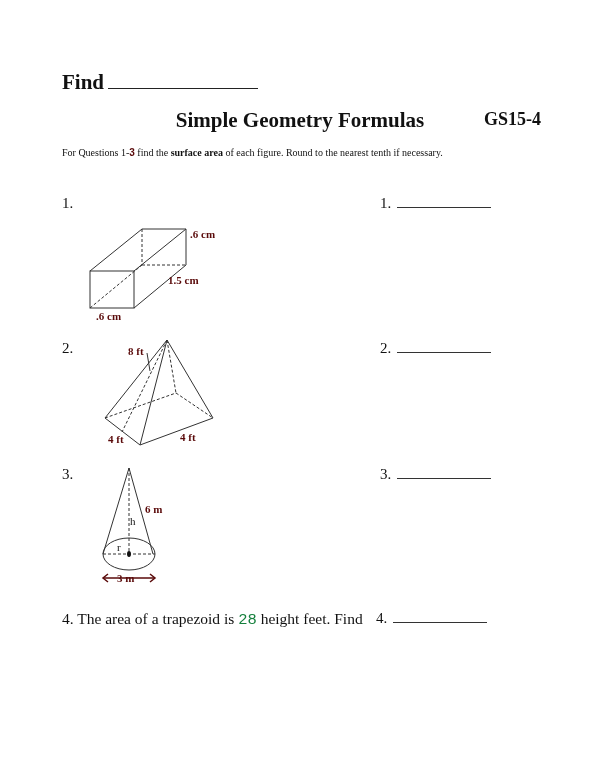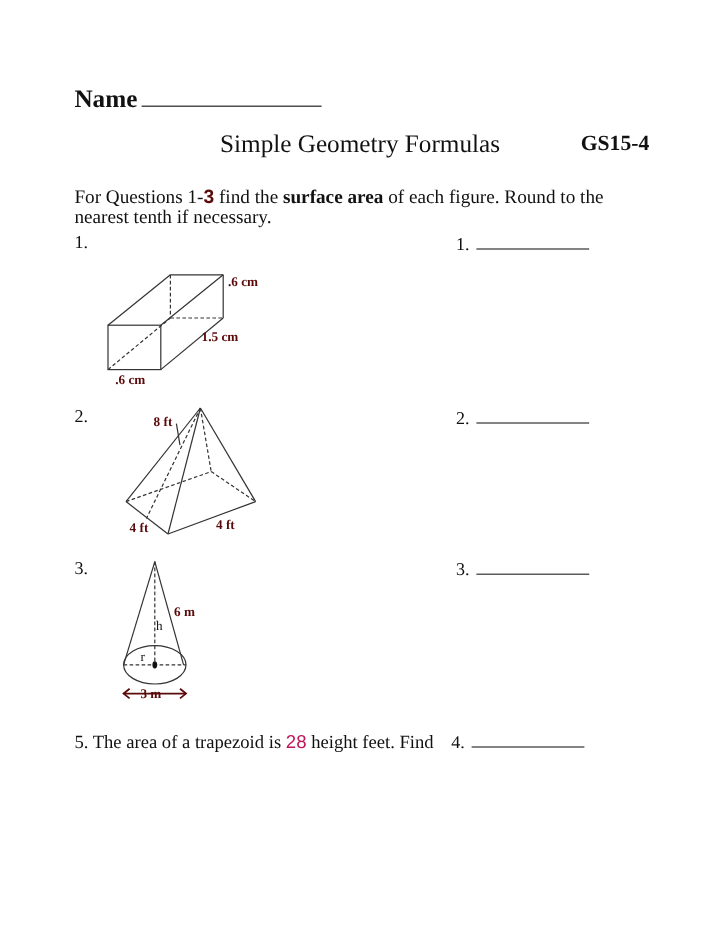"Name" span { text: Name -> Find }
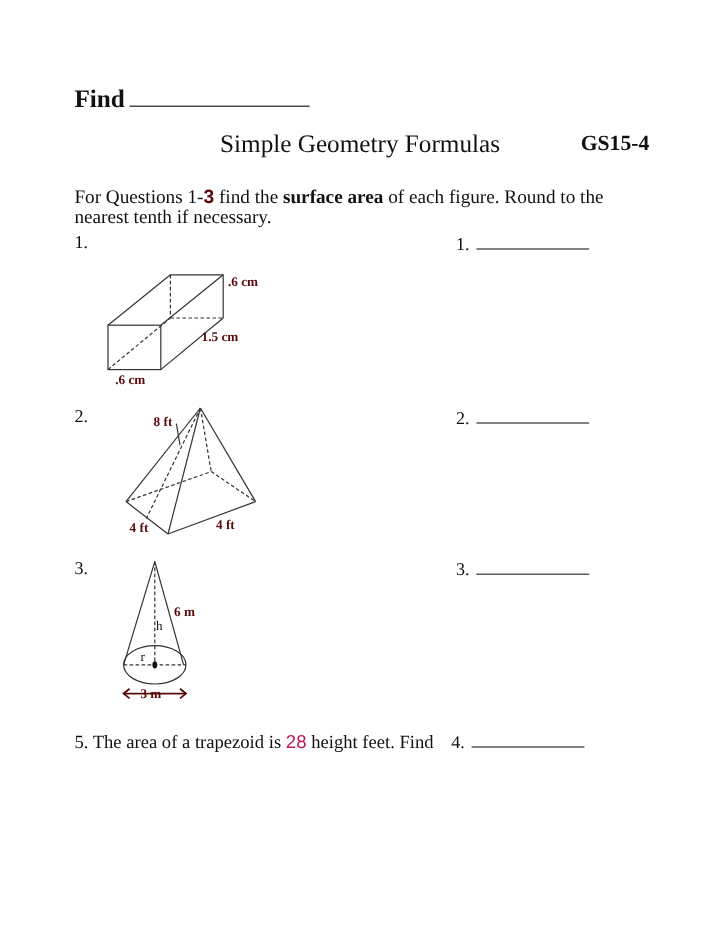"Simple Geometry Formulas" .title { font-weight: normal -> bold }
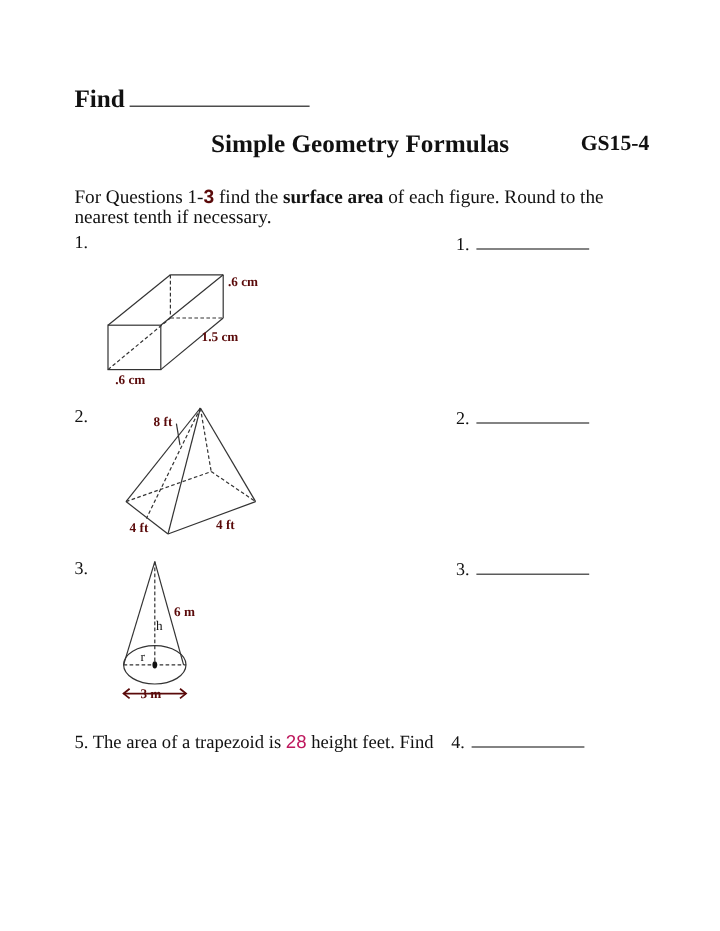"For Questions 1-3 find the" .instr { font-size: 16px -> 10px; top: 156px -> 144px }
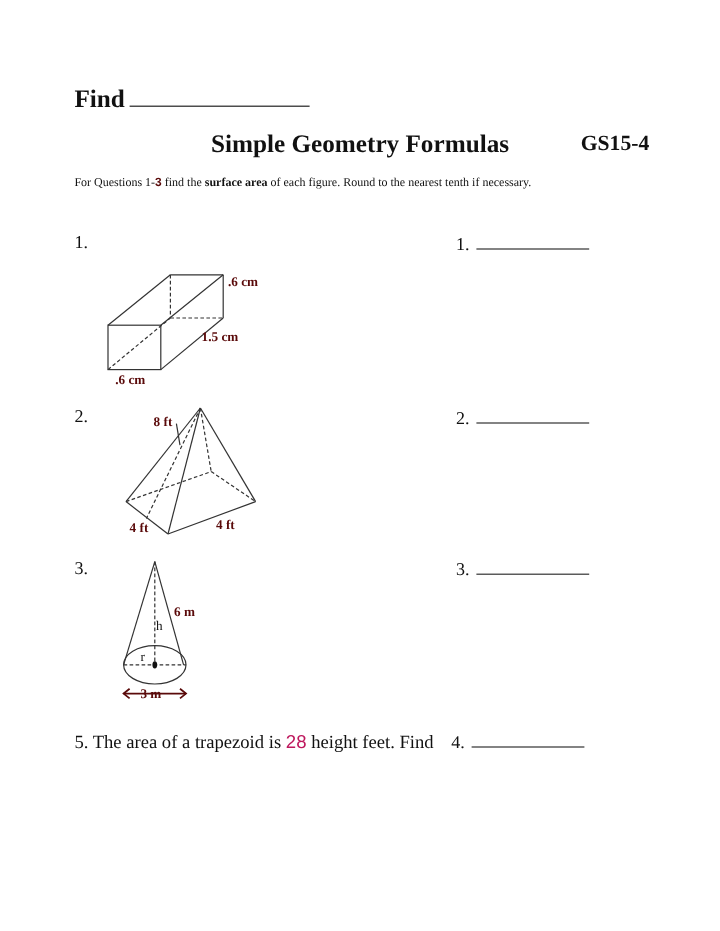"5. The area of a" span { text: 5 -> 4 }
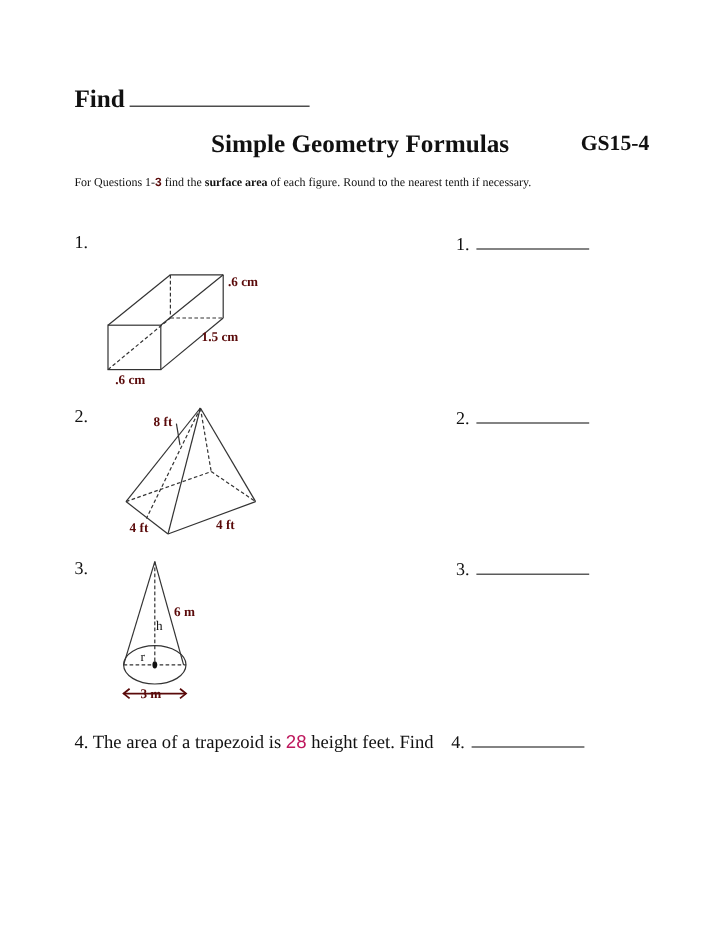"28" .num { color: #be185d -> #15803d; font-family: Liberation Sans, sans-serif -> Liberation Mono, monospace }
